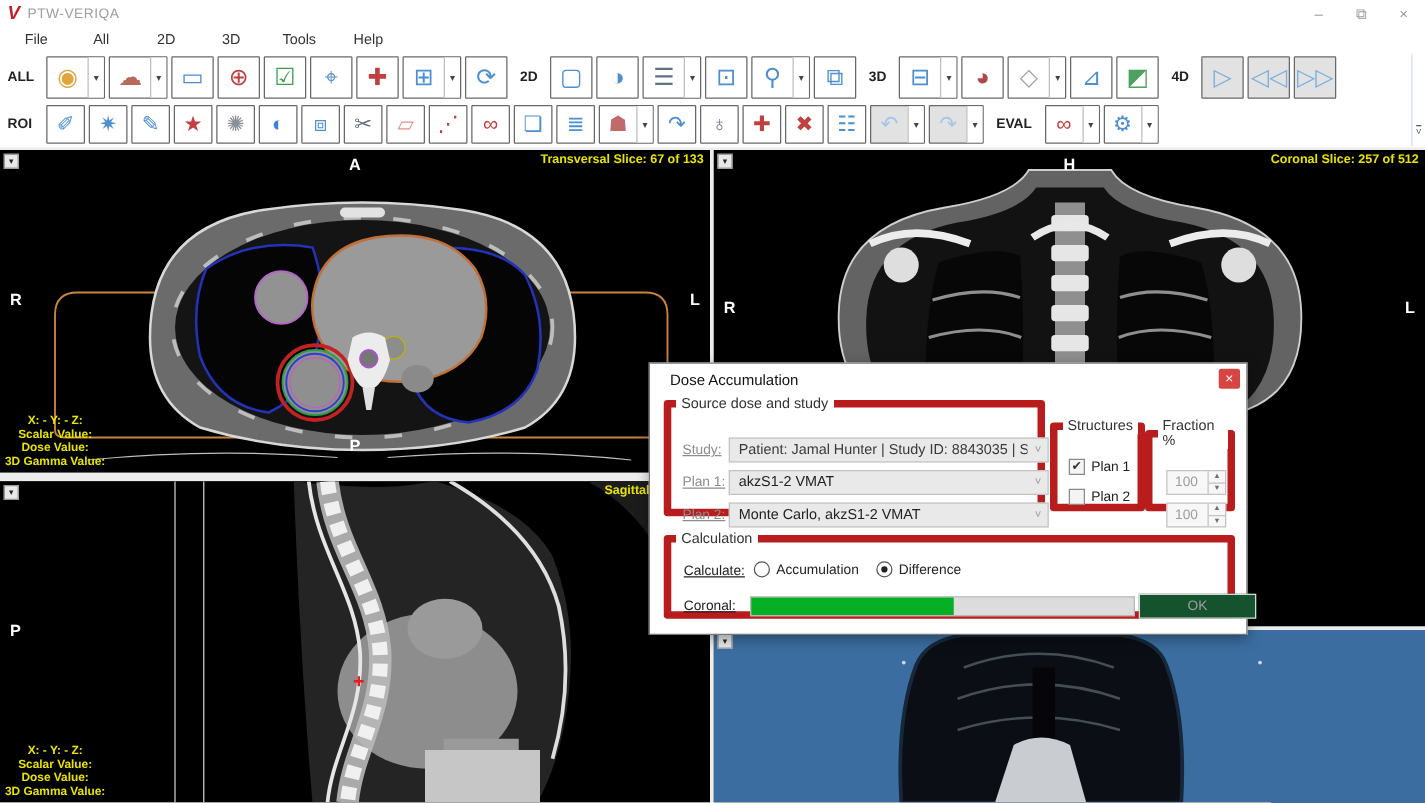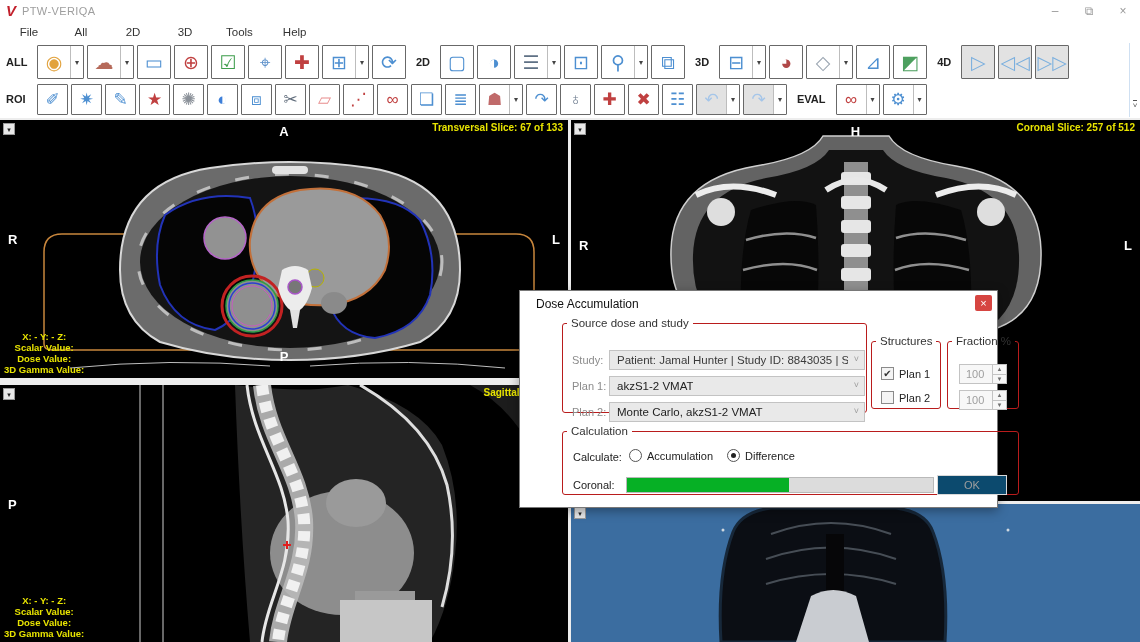"Source dose and study" fieldset.fs { border: 1px solid #b91c1c -> 6px solid #b91c1c; margin-left: 31px -> none }
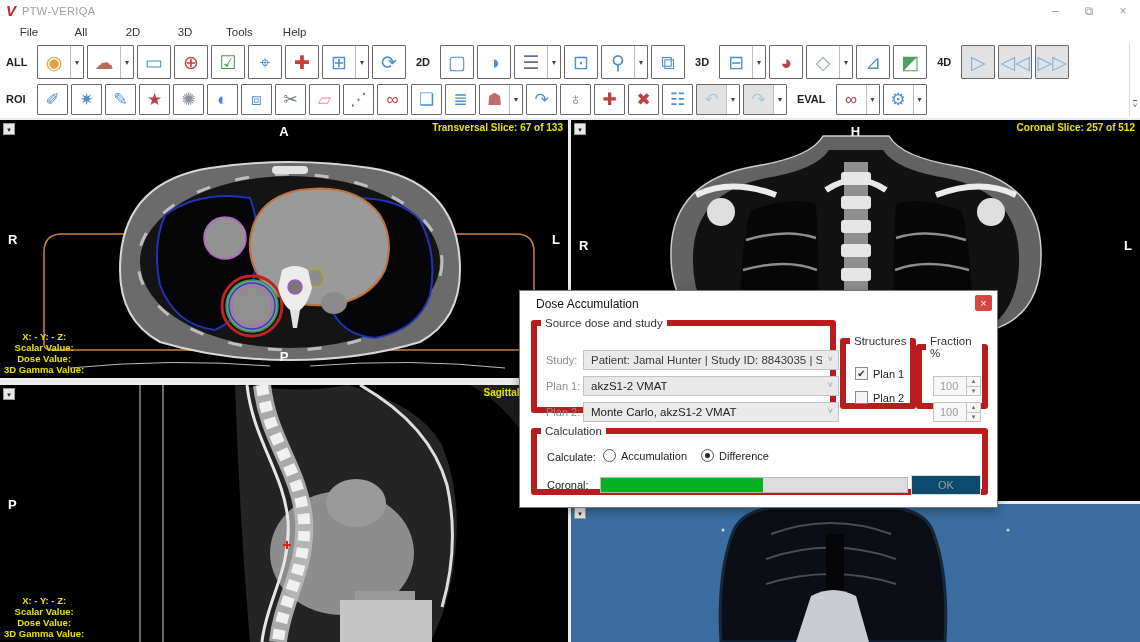"Study:" .frm-label { text-decoration: none -> underline }
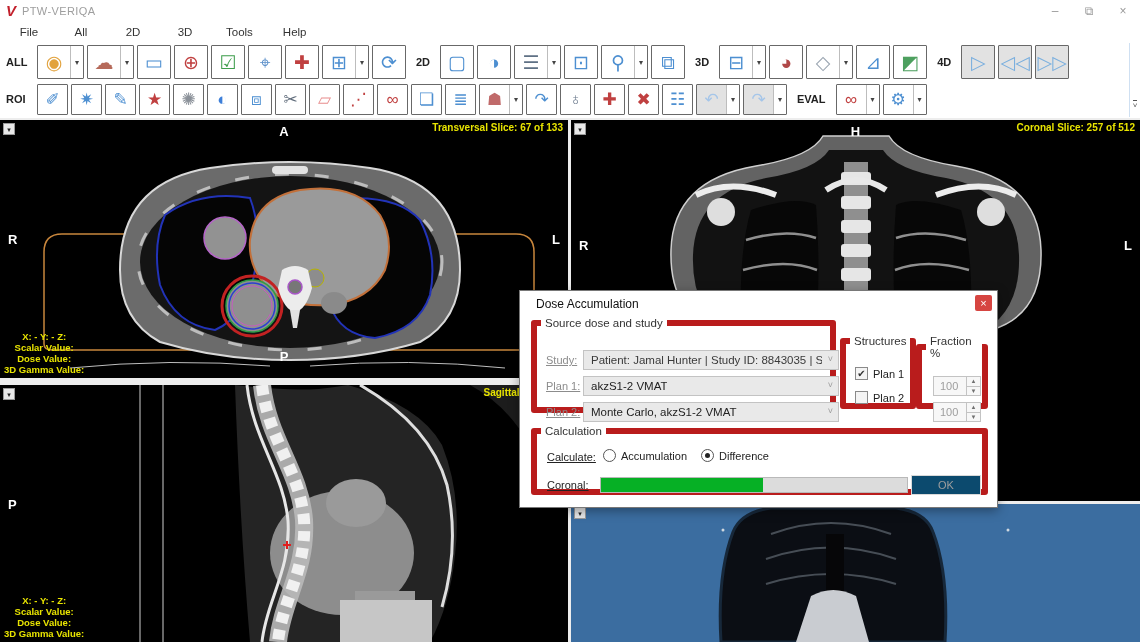"OK" .ok-btn { background: #0c4a6e -> #14532d; width: 70px -> 94px }
